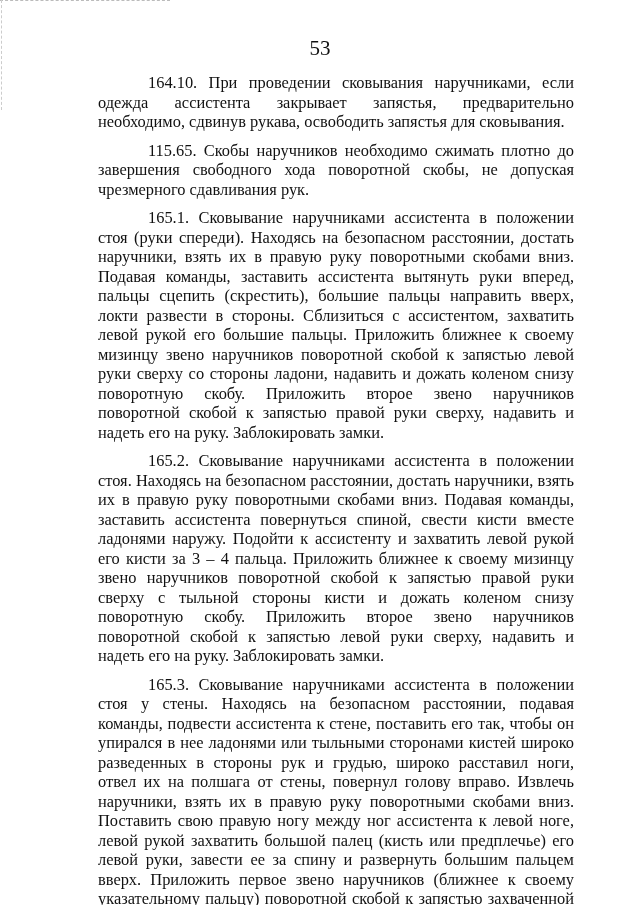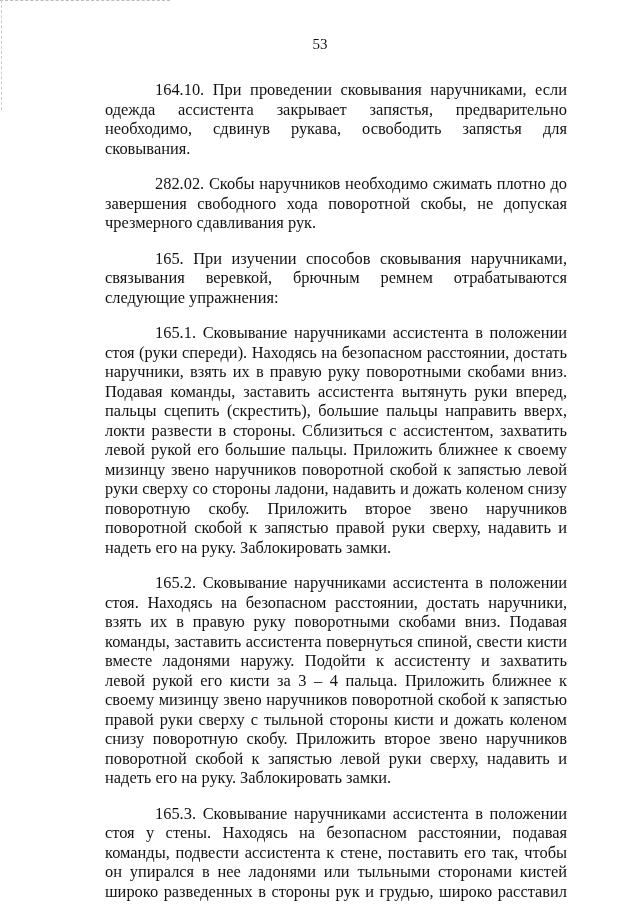"53" .page-number { font-size: 15px -> 21px }
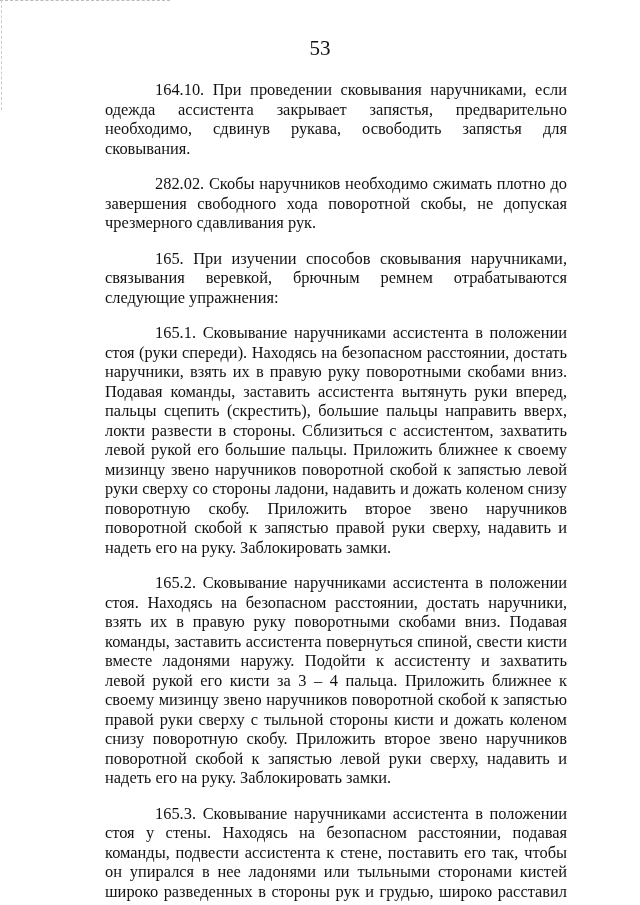"164.10. При проведении сковывания" .para { margin: 16px -> 9px }
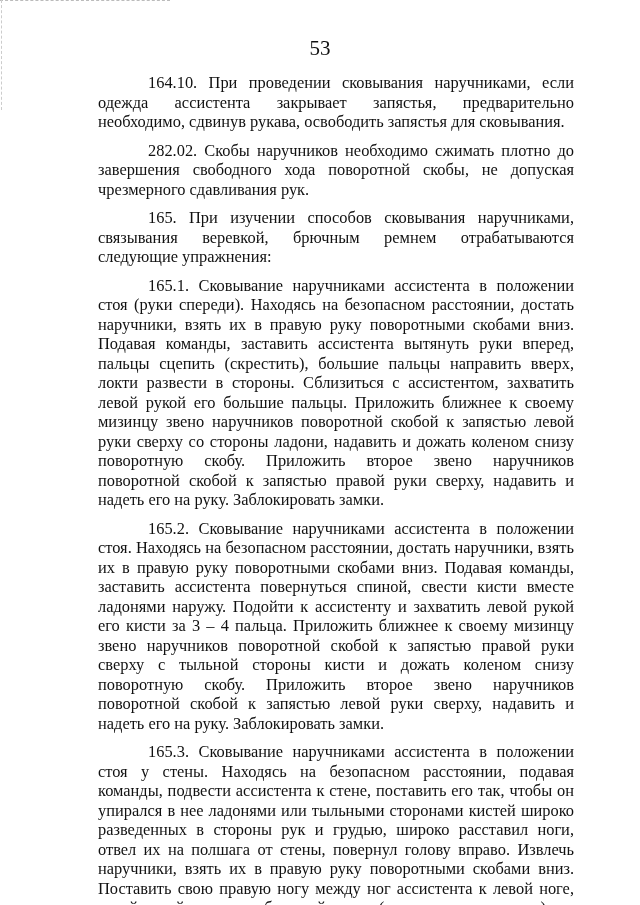"282.02. Скобы наручников необходимо" p.para { text: 282.02 -> 115.65 }
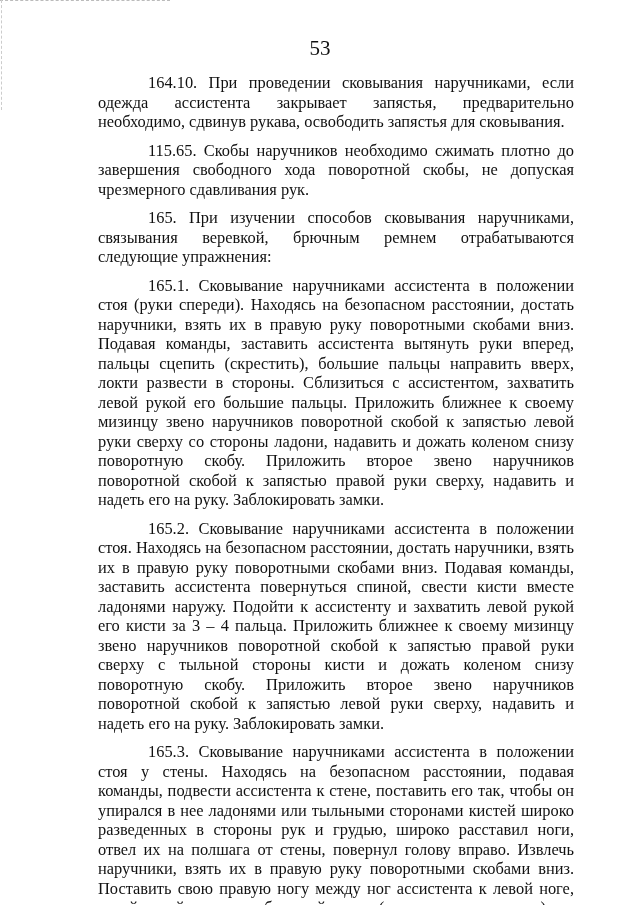"165. При изучении способов сковывания" p.para { html: <p>165. При изучении способов сковывания наручниками, связывания веревкой, брючным ремнем отрабатываются следующие упражнения:</p> -> none }
